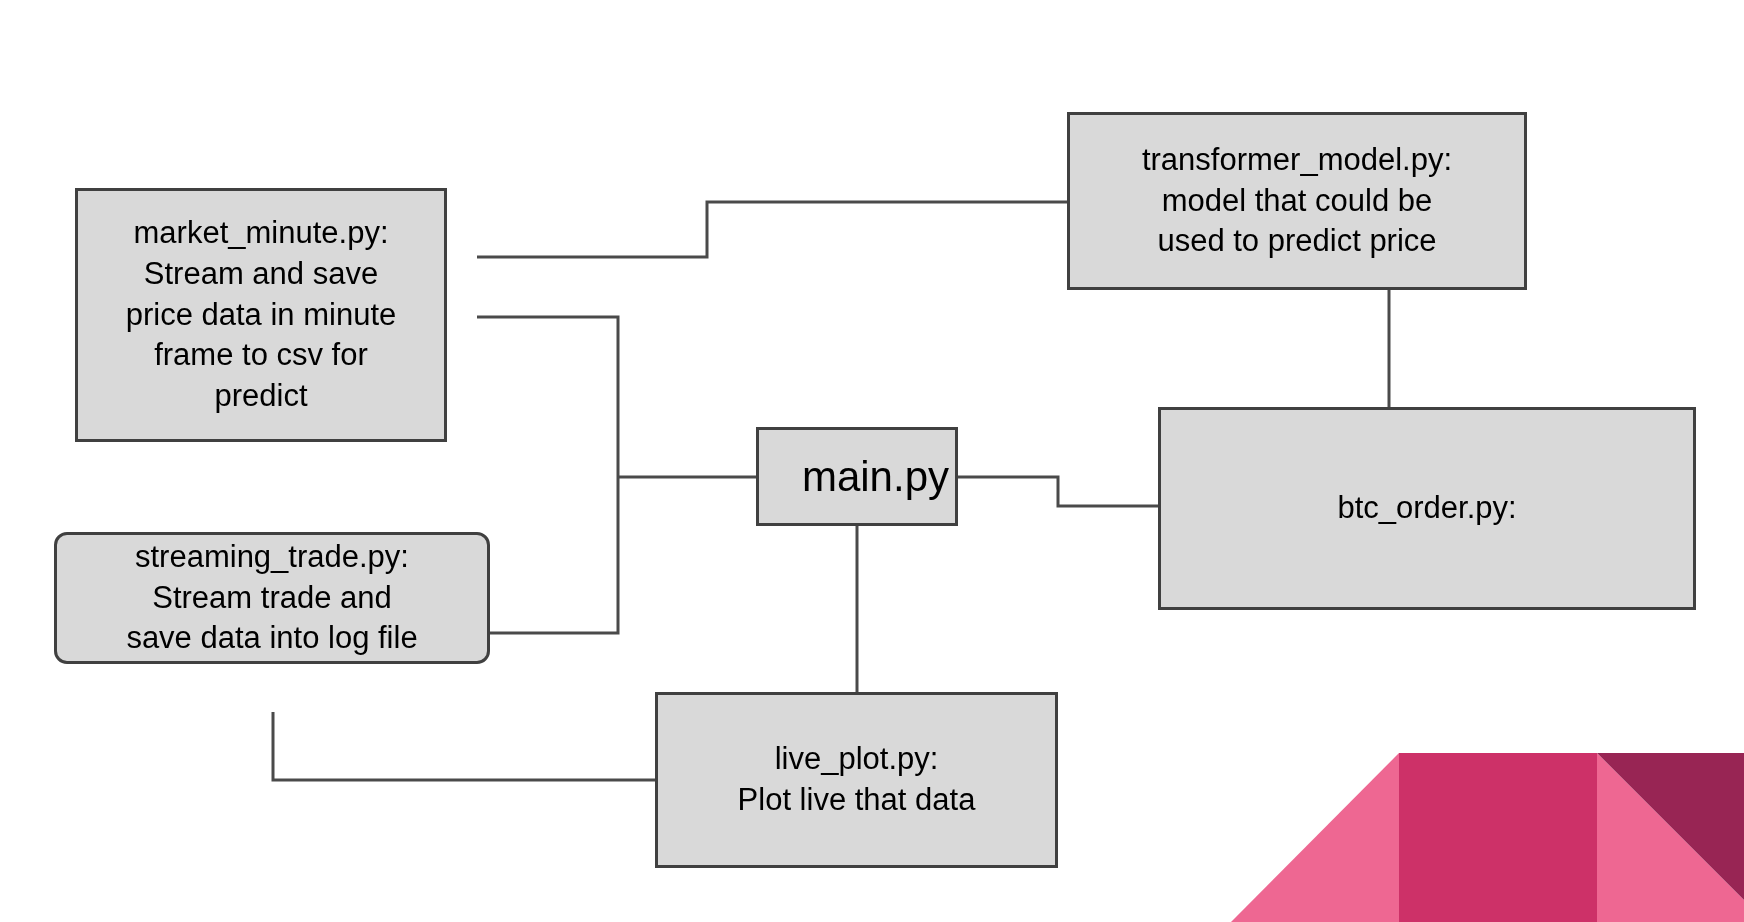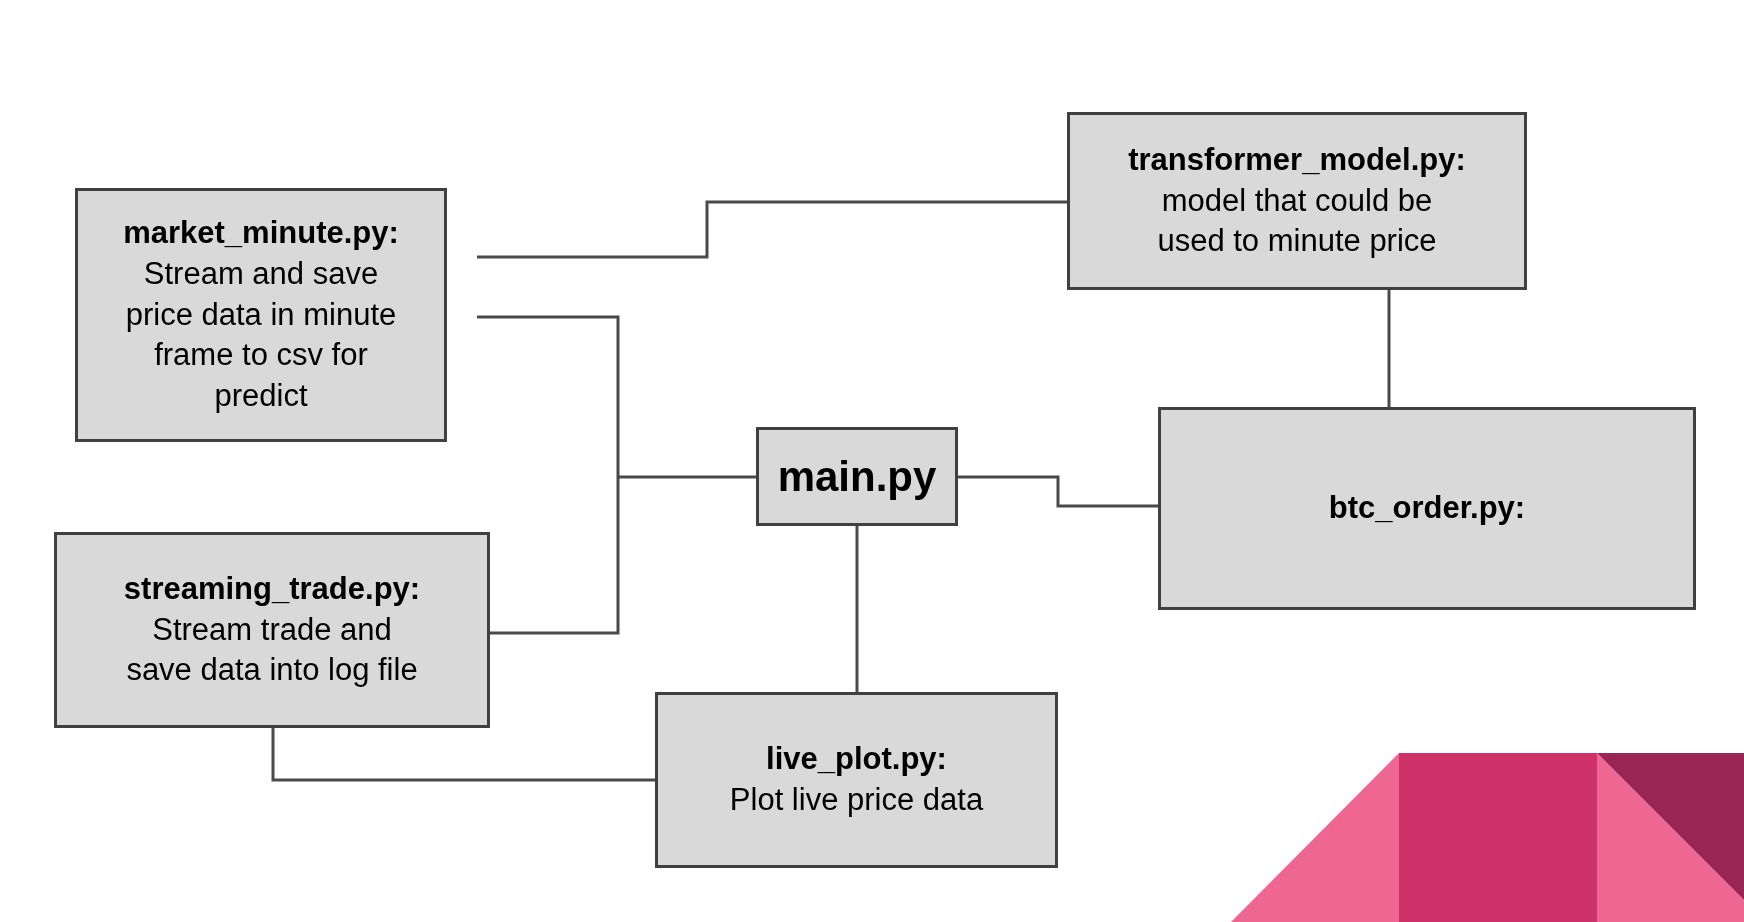"transformer_model.py:" .node-title { font-weight: 700 -> 400 }
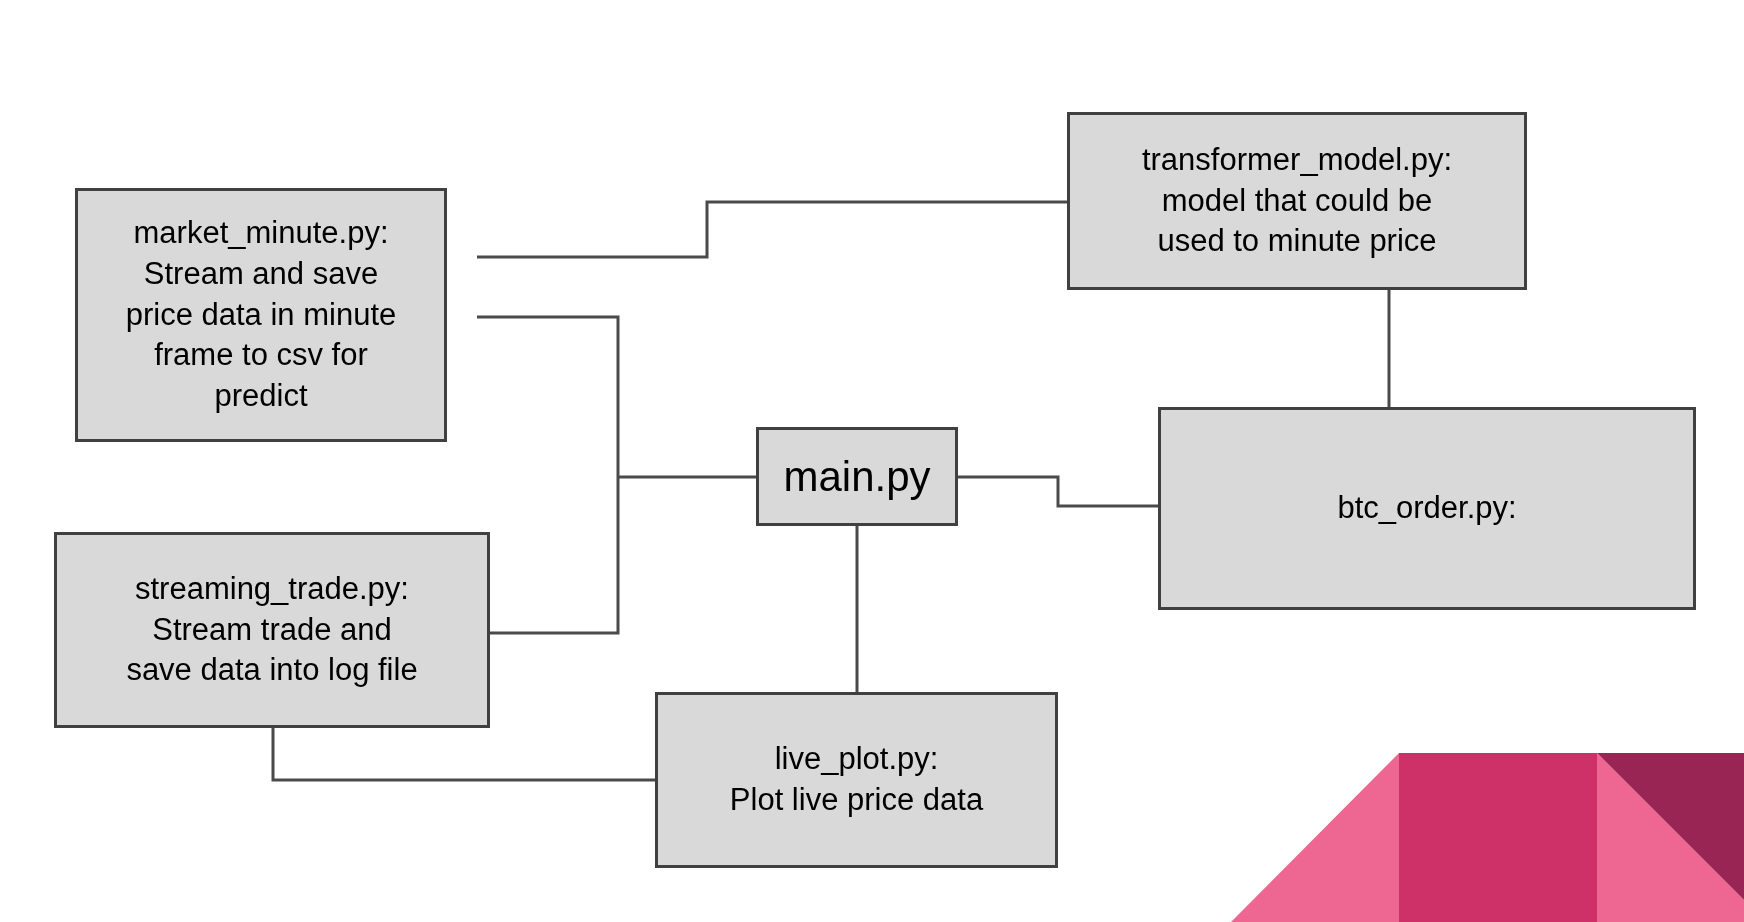"model that could be" div.node-desc { text: minute -> predict }
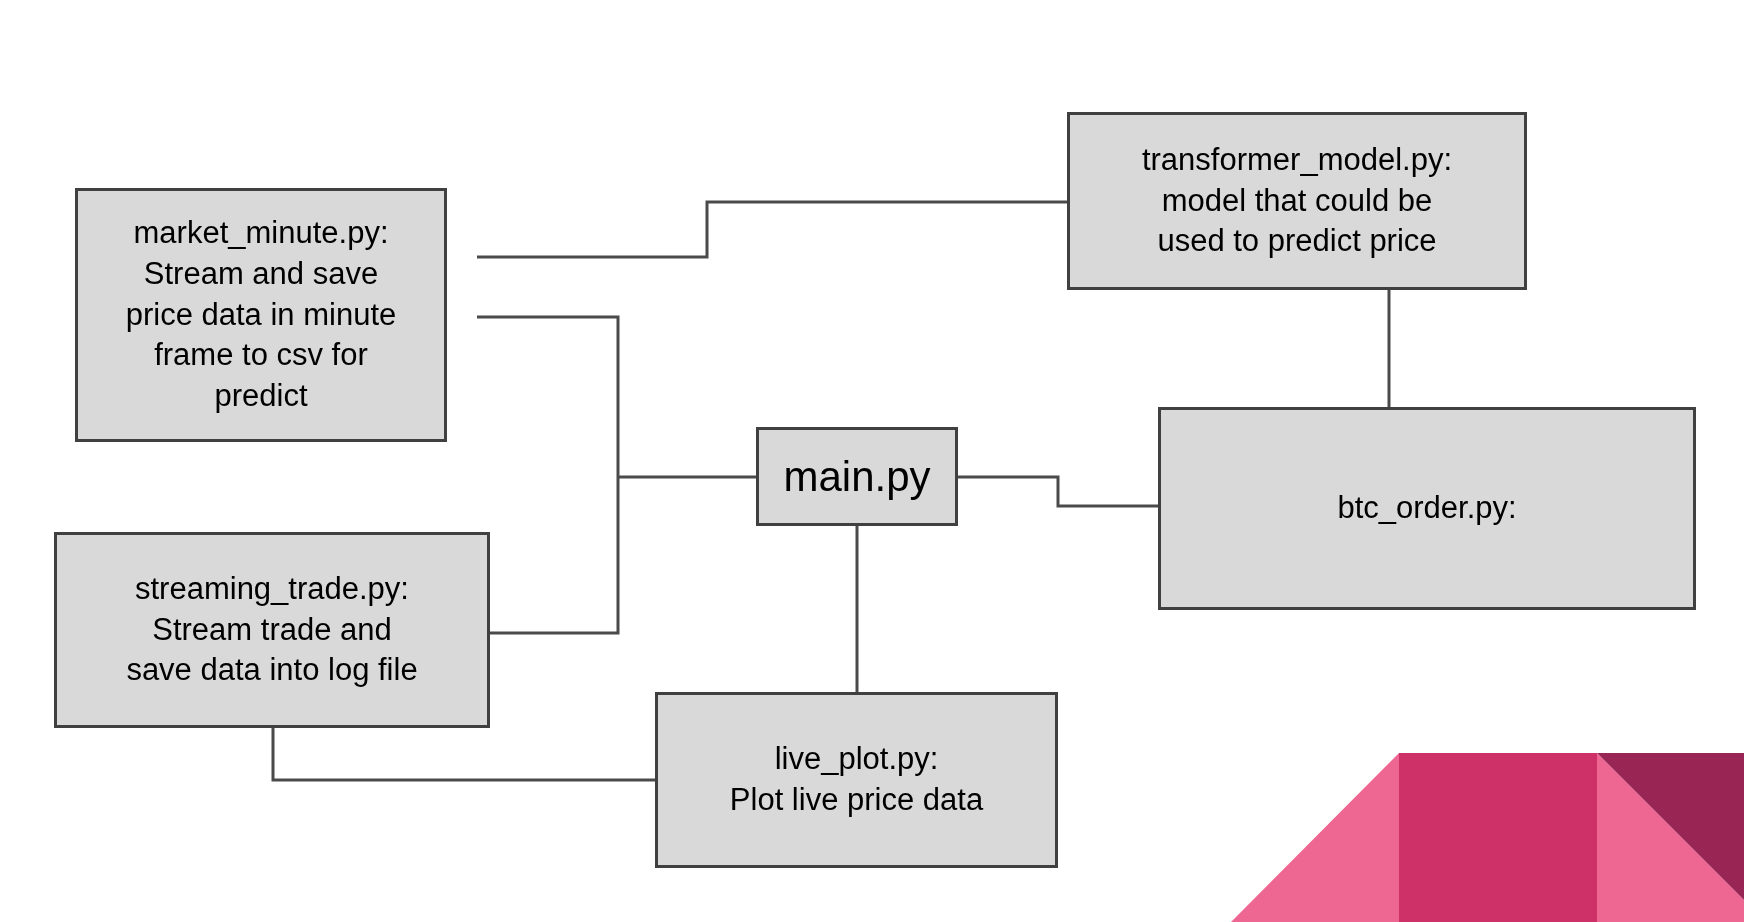"main.py" .node-main { align-items: none -> flex-end }
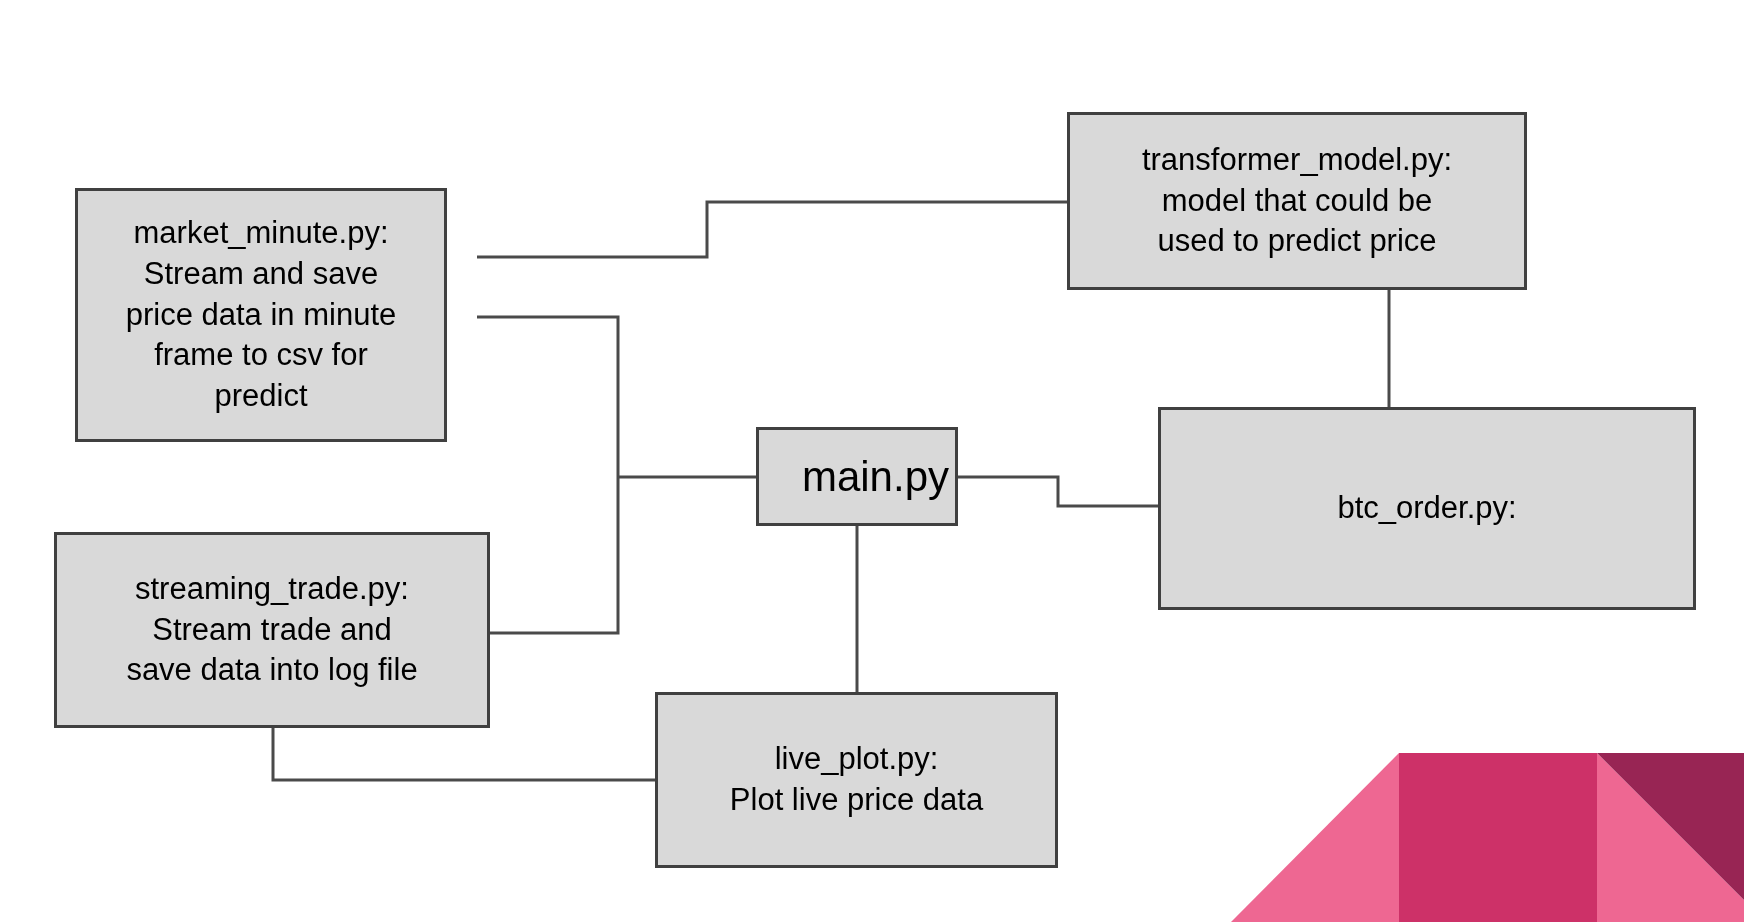"streaming_trade.py:" .node-streaming { border-radius: none -> 13px; height: 196px -> 132px }
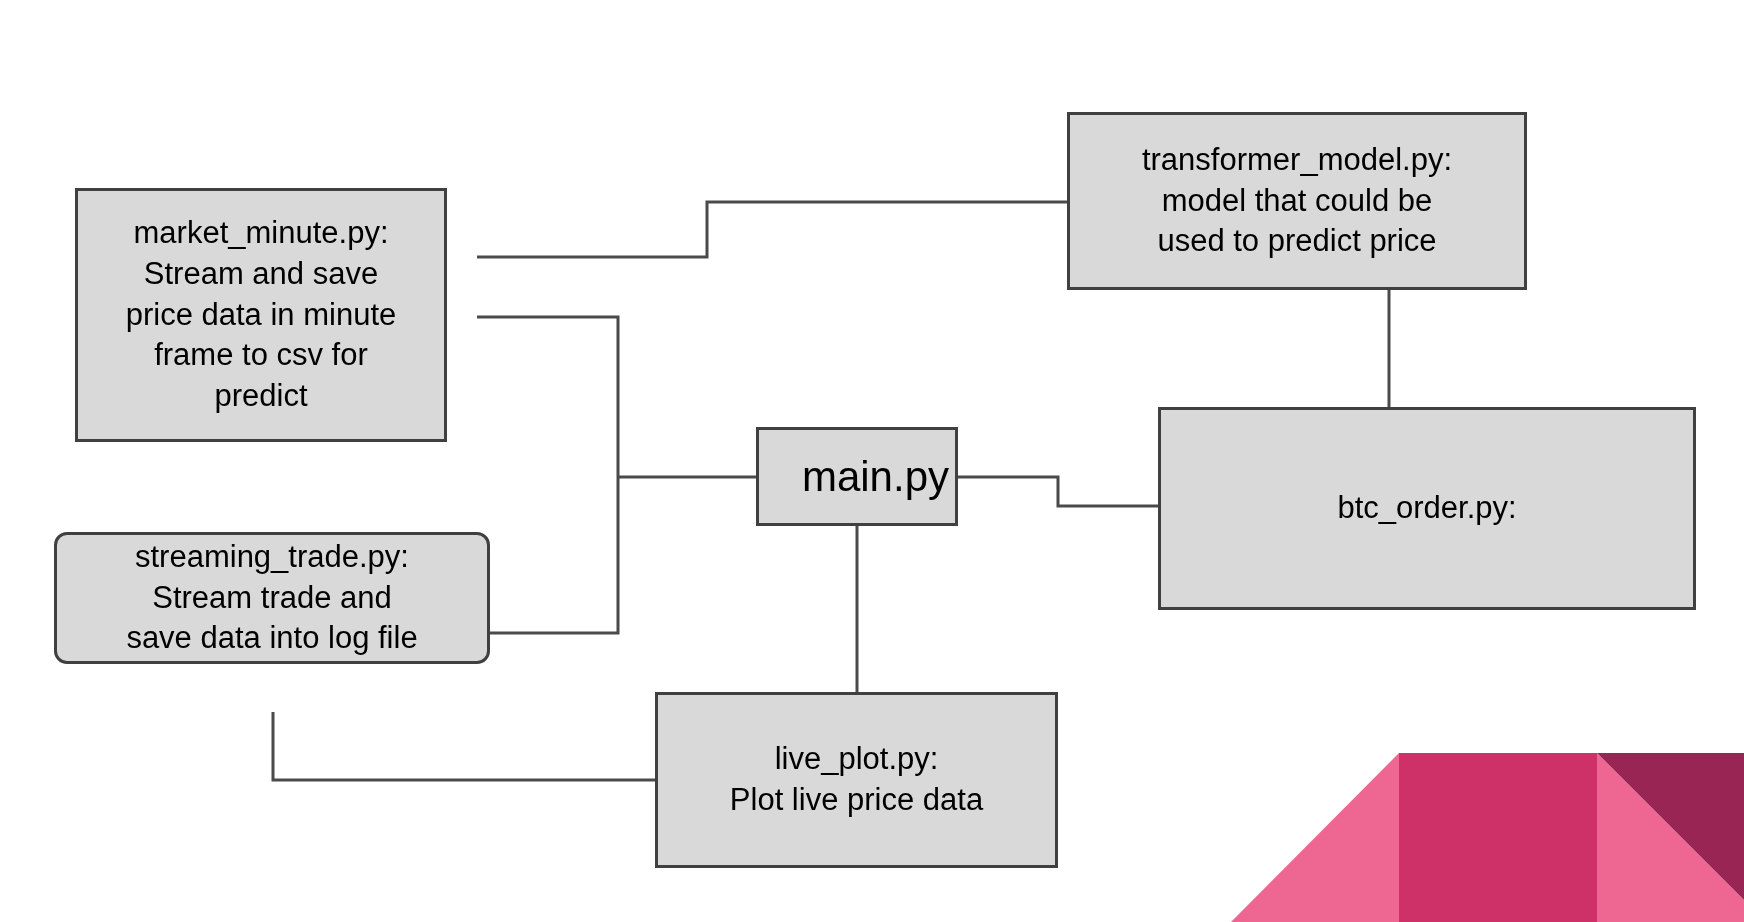"Plot live price data" div.node-desc { text: price -> that }
